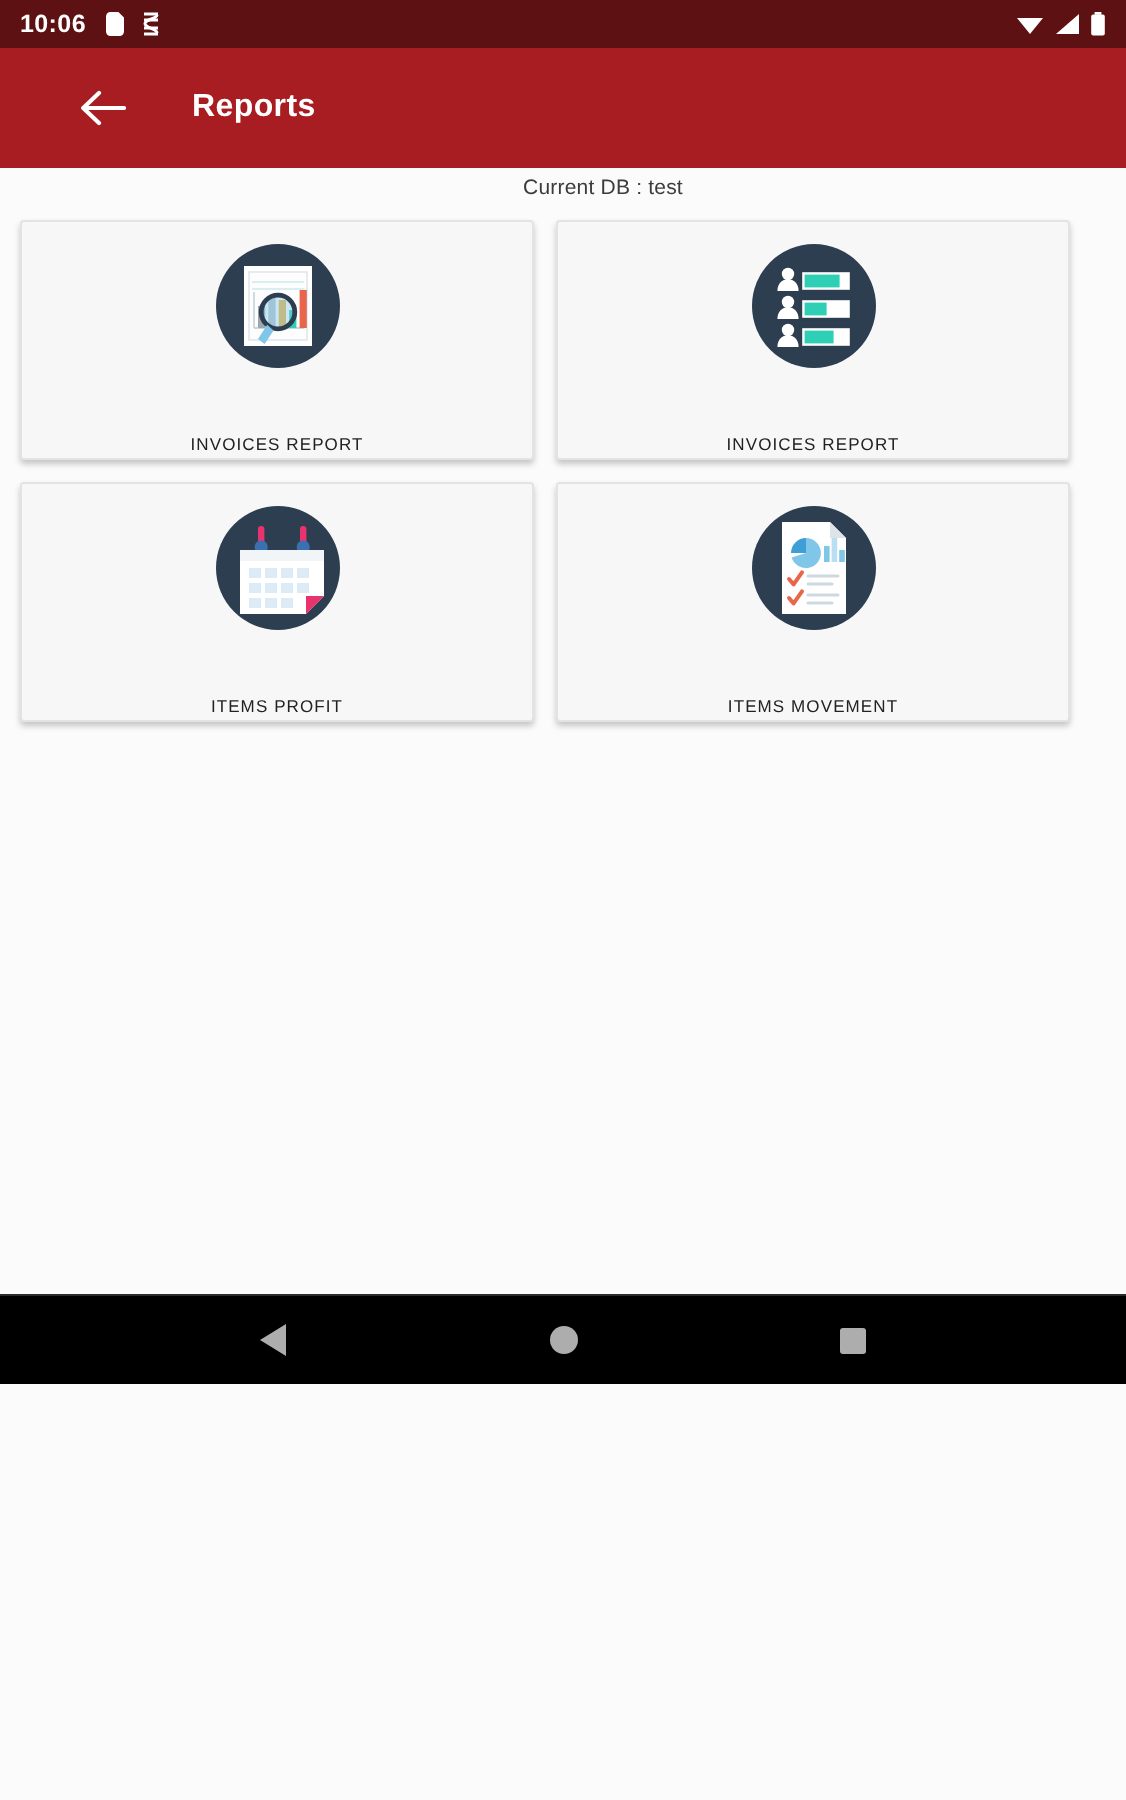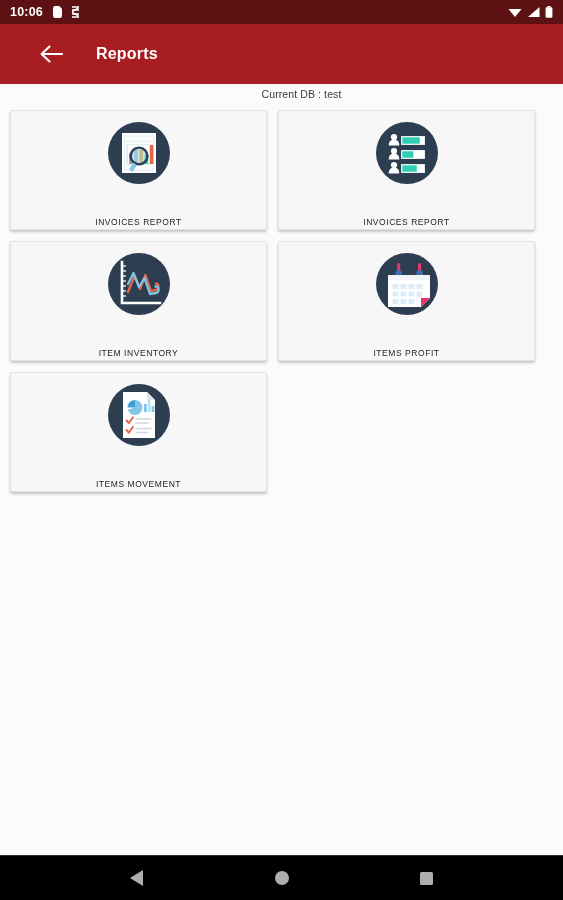"10:06" .phone { height: 900px -> 692px }
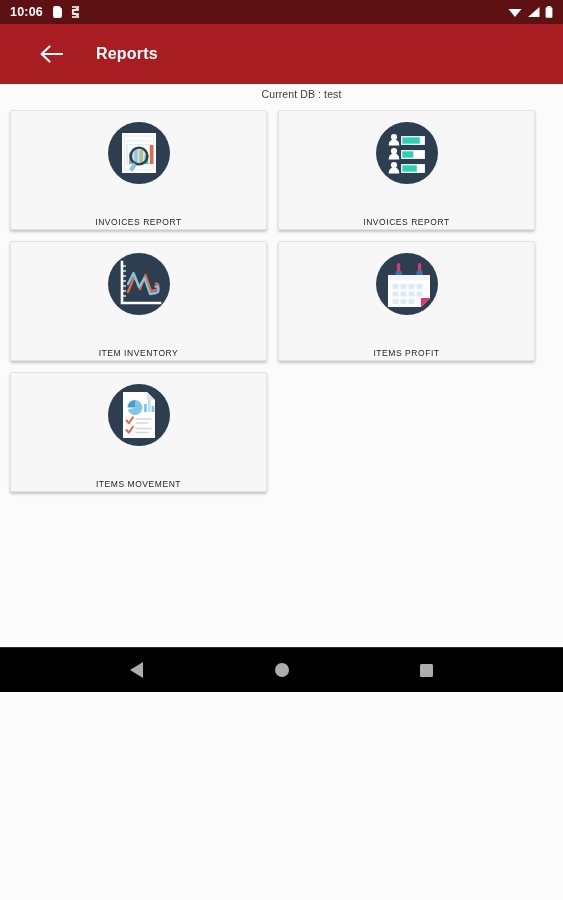"ITEM INVENTORY" div.card { html: <div> <div> <svg> <circle></circle> <path></path> <g> <path></path> <path></path> <path></path> <path></path> <path></path> <path></path> <path></path> </g> <path></path> <path></path> </svg> </div> <div>ITEM INVENTORY</div> </div> -> none }
